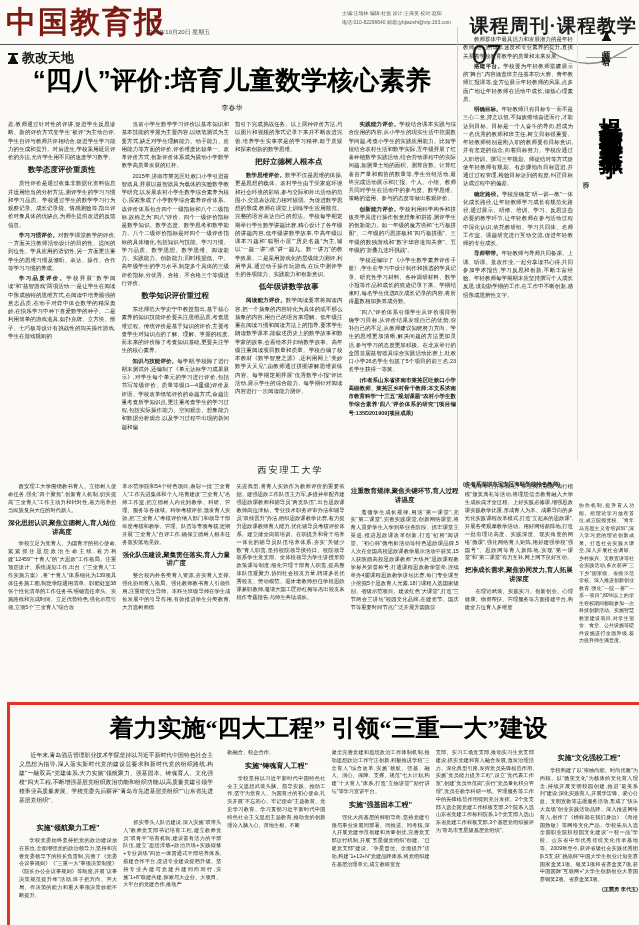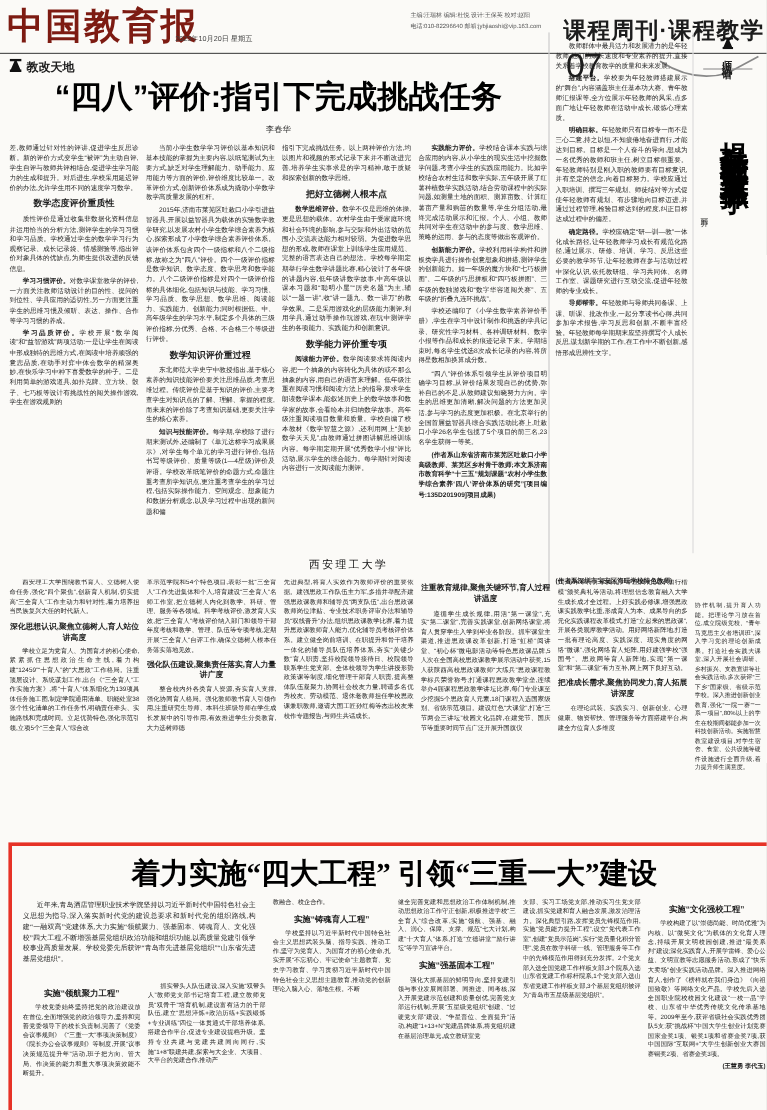"教改天地" .tagrow { align-items: flex-start -> center; font-size: 10px -> 13px }
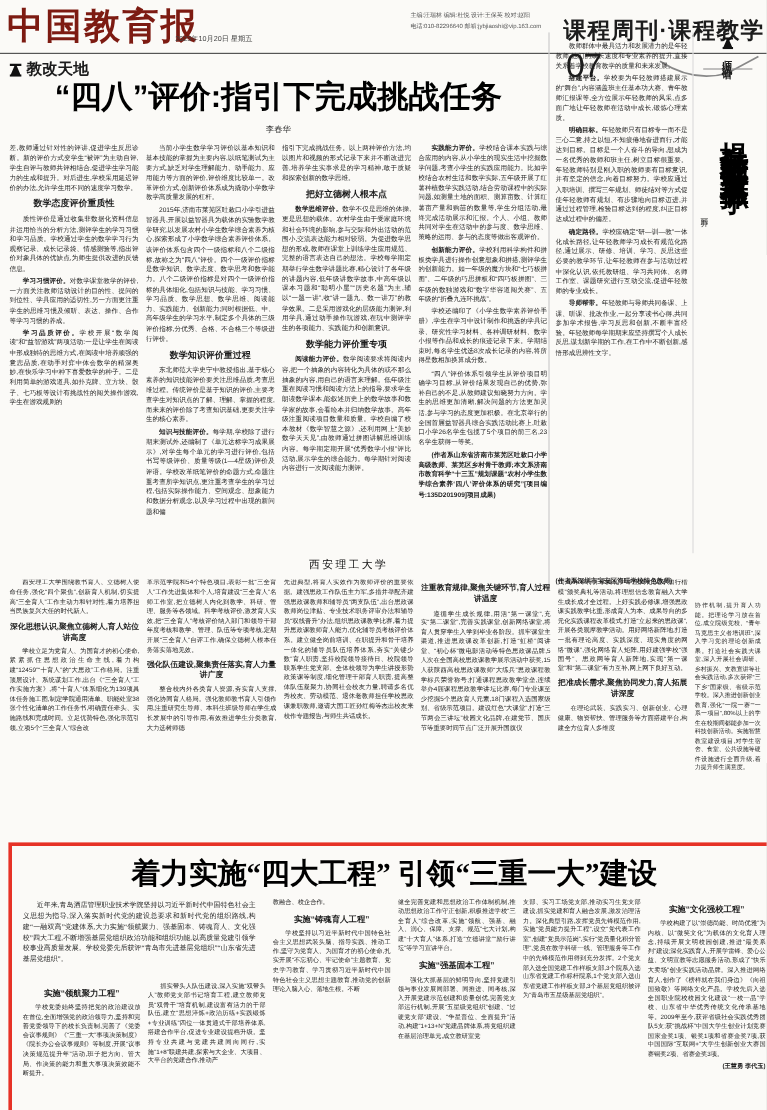"“四八”评价:指引下完成挑战任务" h1 { text: :指引下完成挑战任务 -> :培育儿童数学核心素养 }
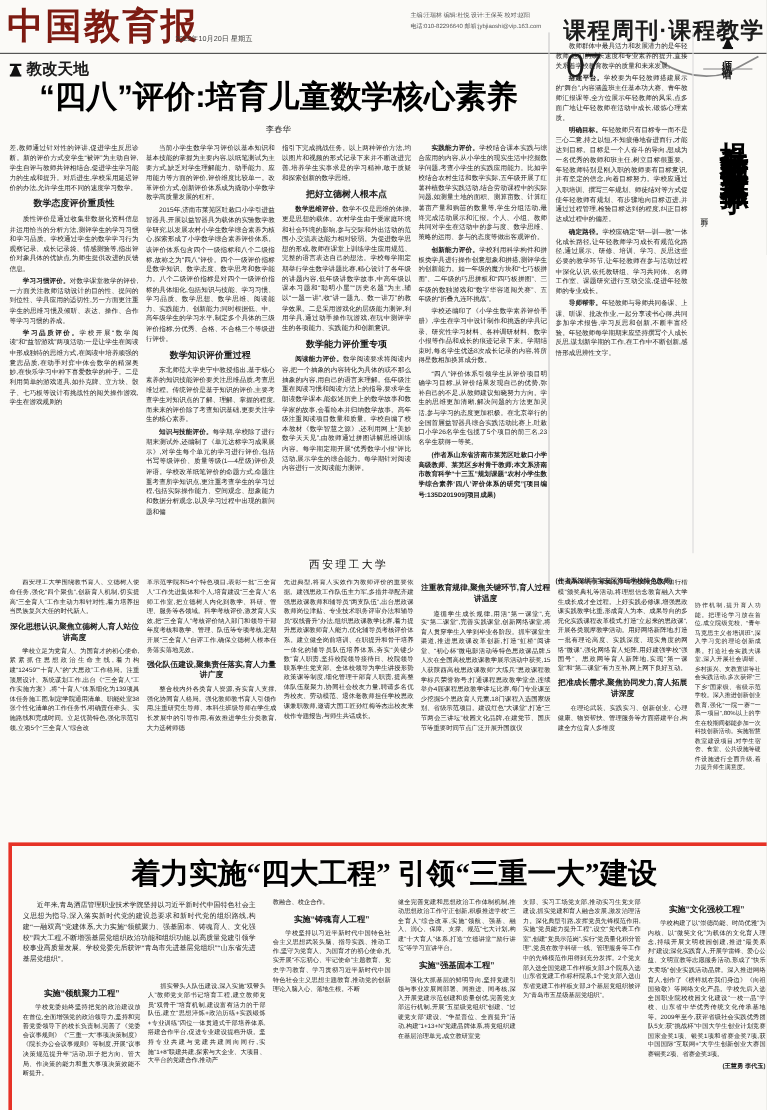"数学能力评价重专项" h4 { text: 数学能力评价重专项 -> 低年级讲数学故事 }
